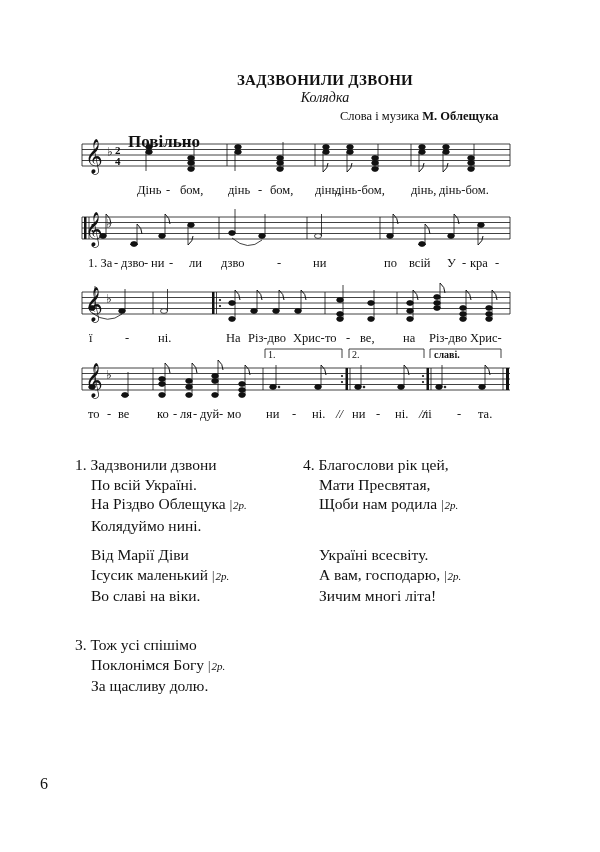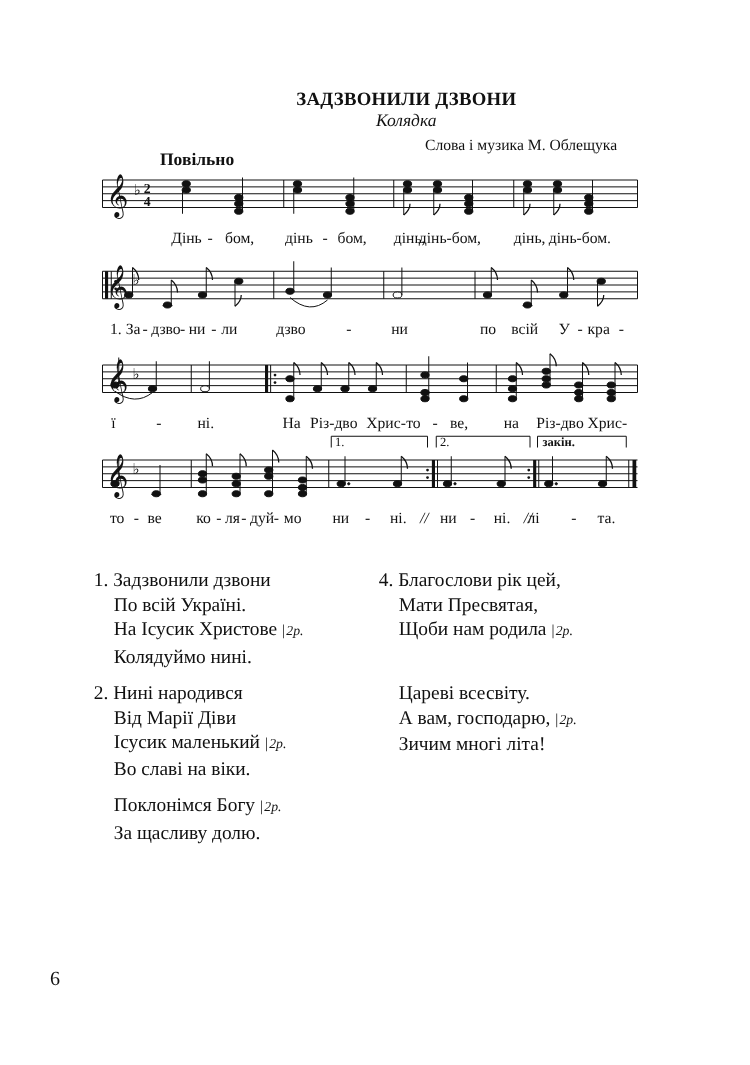"М. Облещука" .credit b { font-weight: normal -> bold }
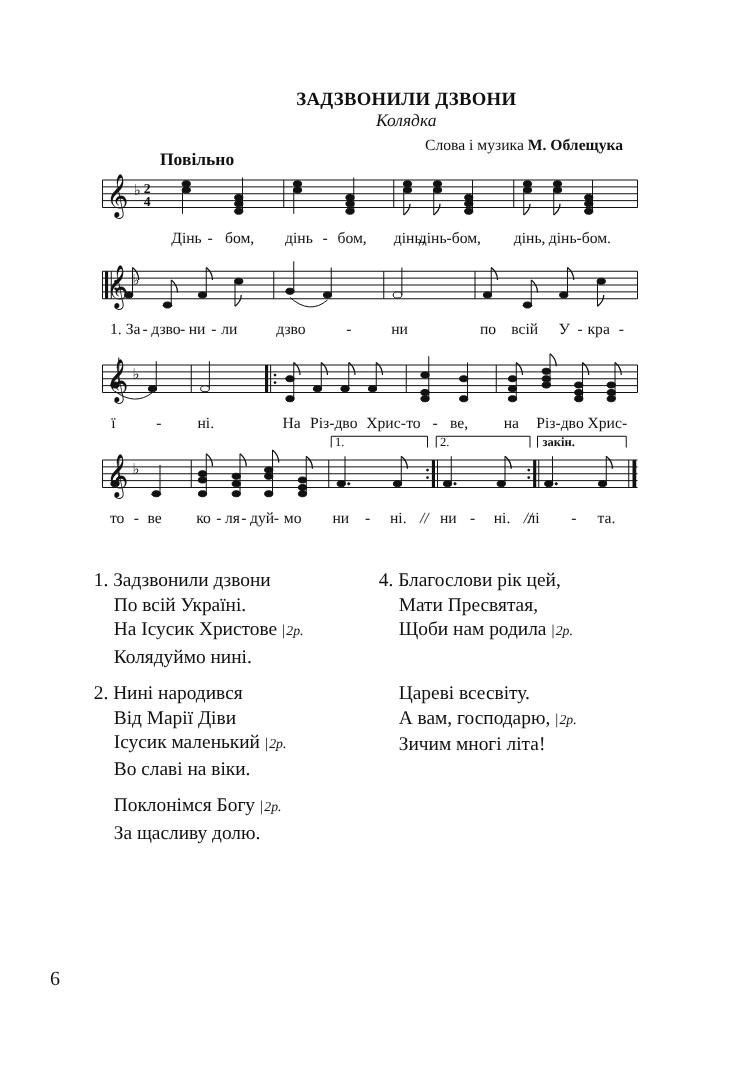"Повільно" .tempo { font-size: 14px -> 17px; top: 121px -> 132px }
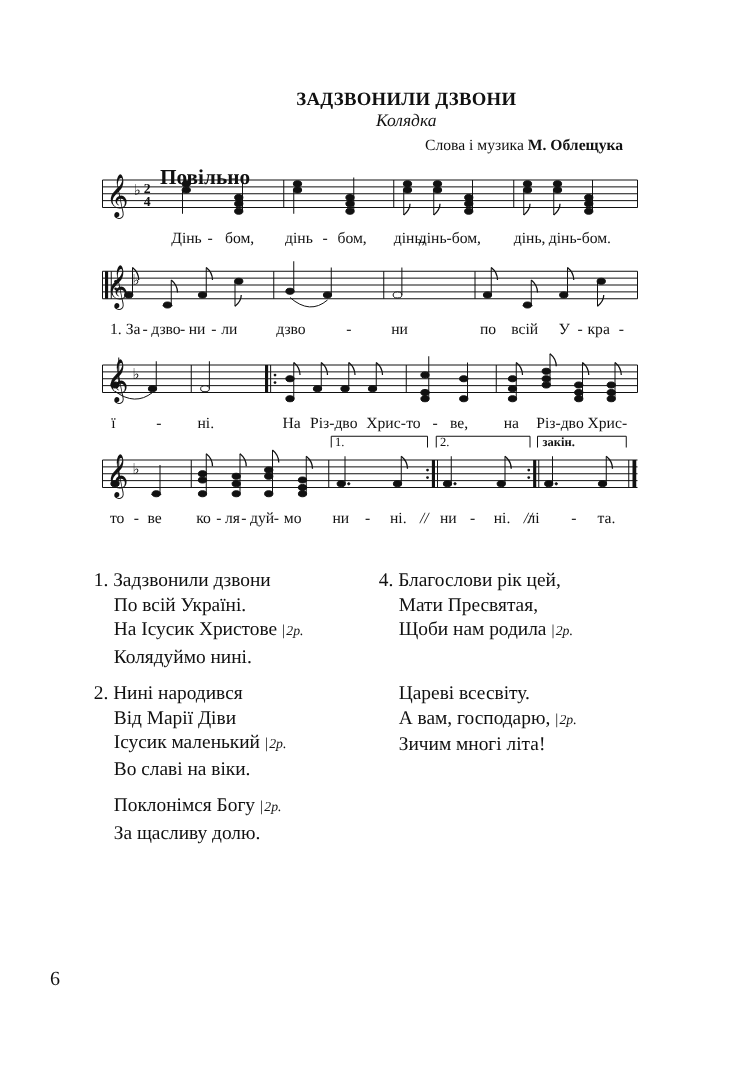"ли" span { left: 177px -> 189px }
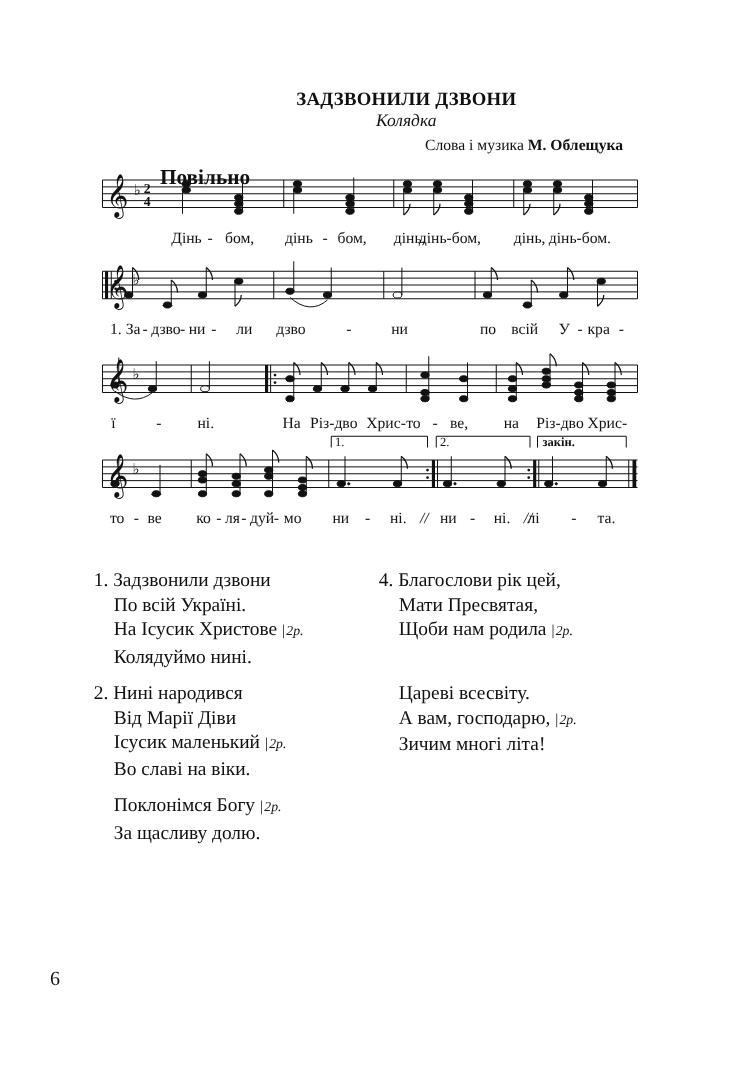"закін." div.abs { text: закін -> славі }
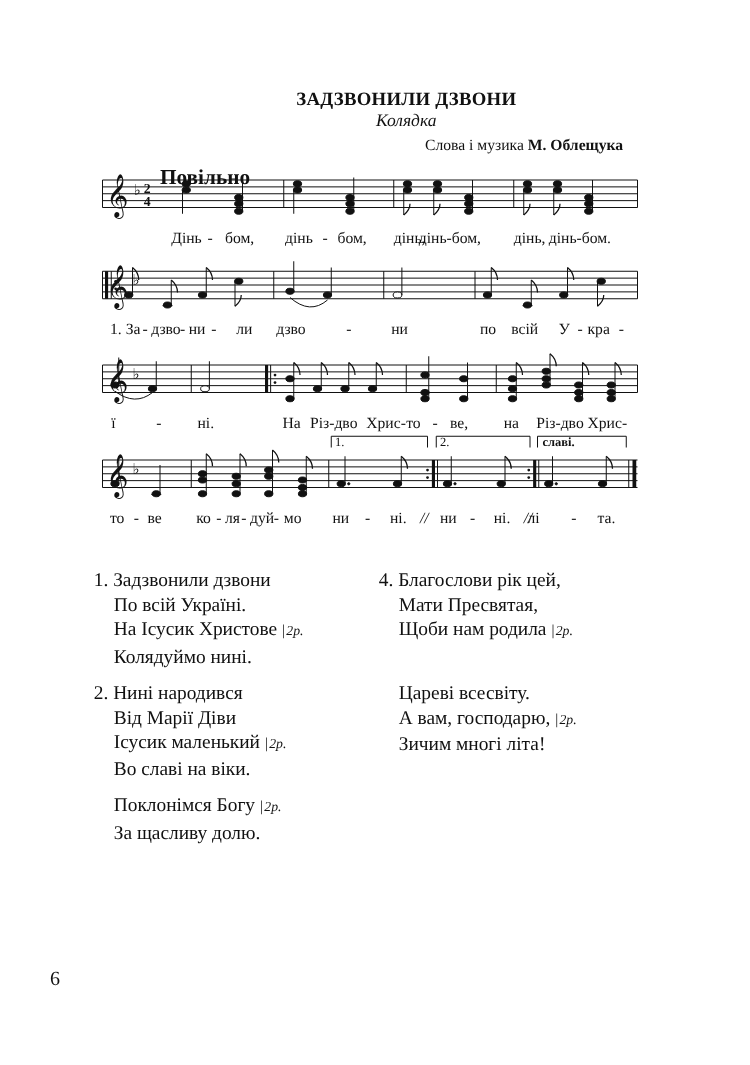"На Ісусик Христове" span { text: Ісусик Христове -> Різдво Облещука }
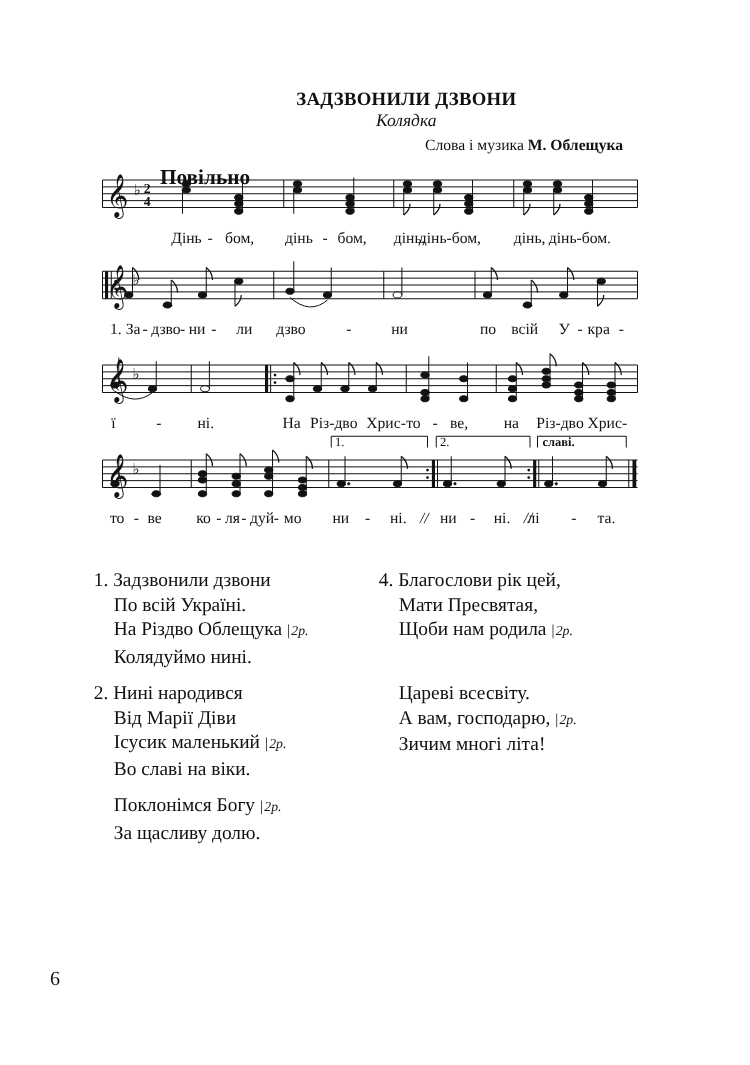"2. Нині народився" div.line { html: <div><span>2.</span> <span>Нині народився</span></div> -> none }
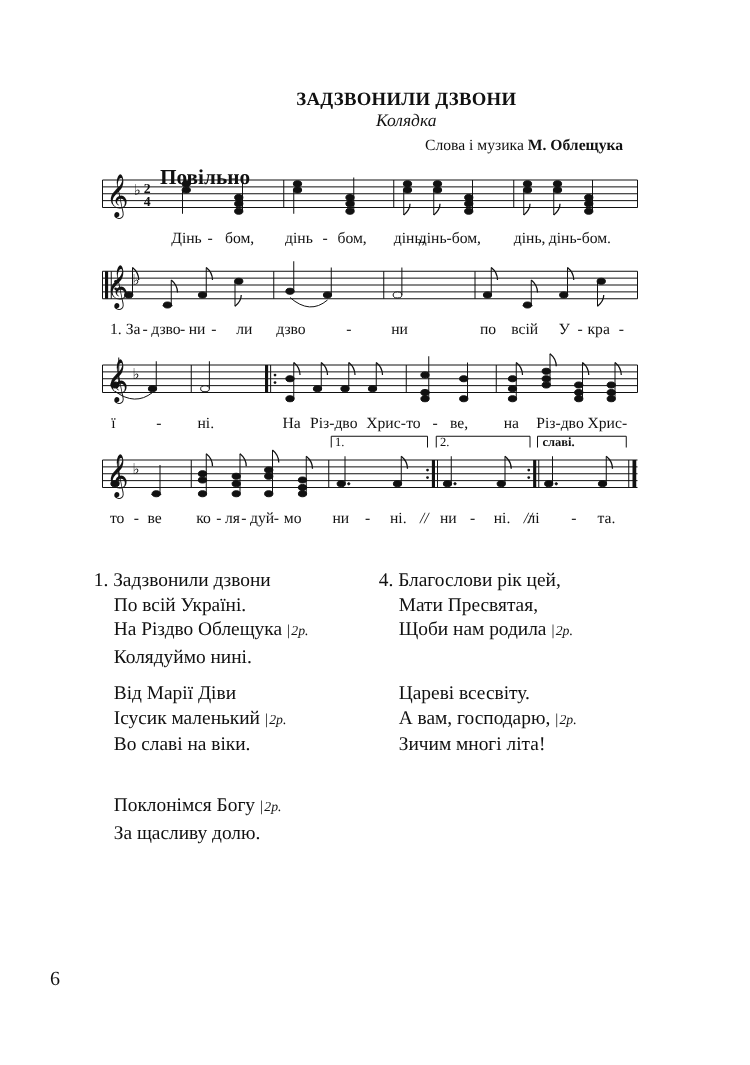"Цареві всесвіту." div.line { text: Цареві -> Україні }
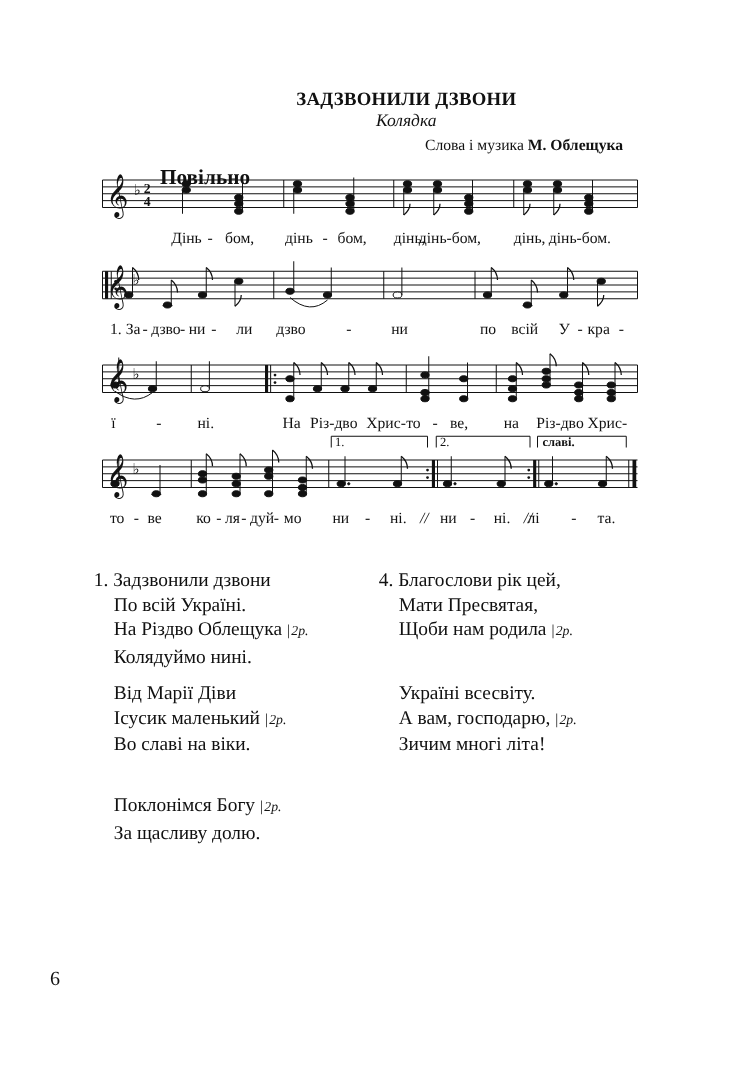"3. Тож усі спішімо" div.line { html: none -> <div><span>3.</span> <span>Тож усі спішімо</span></div> }
